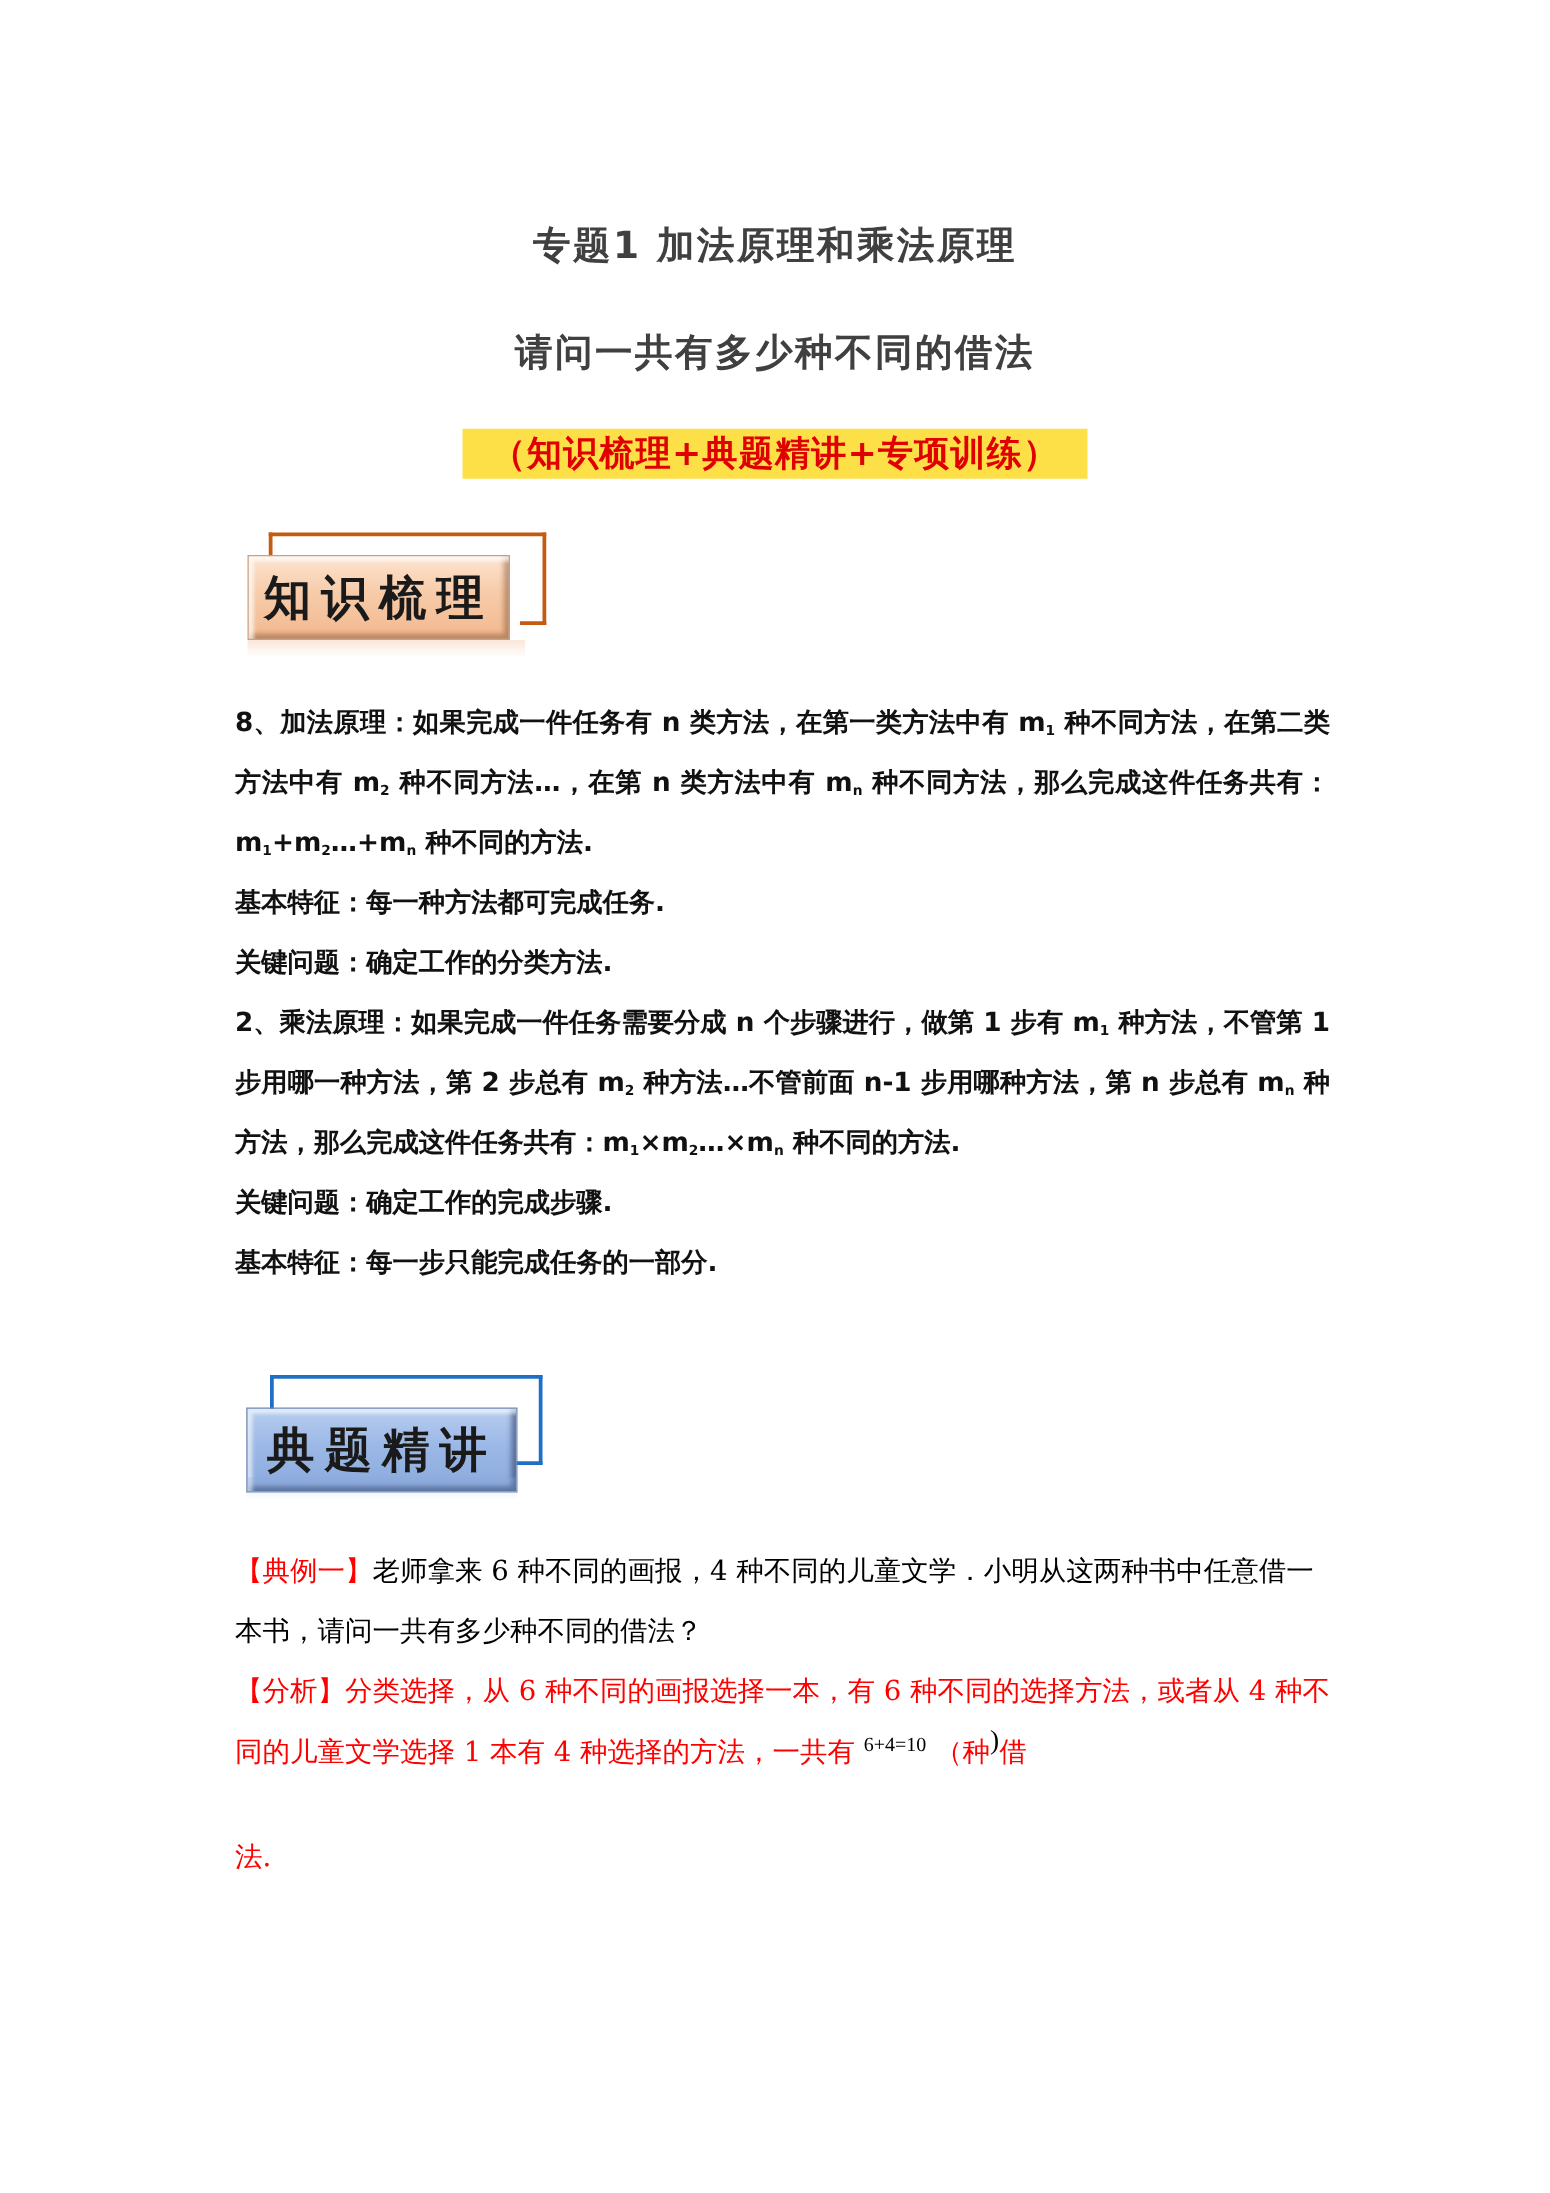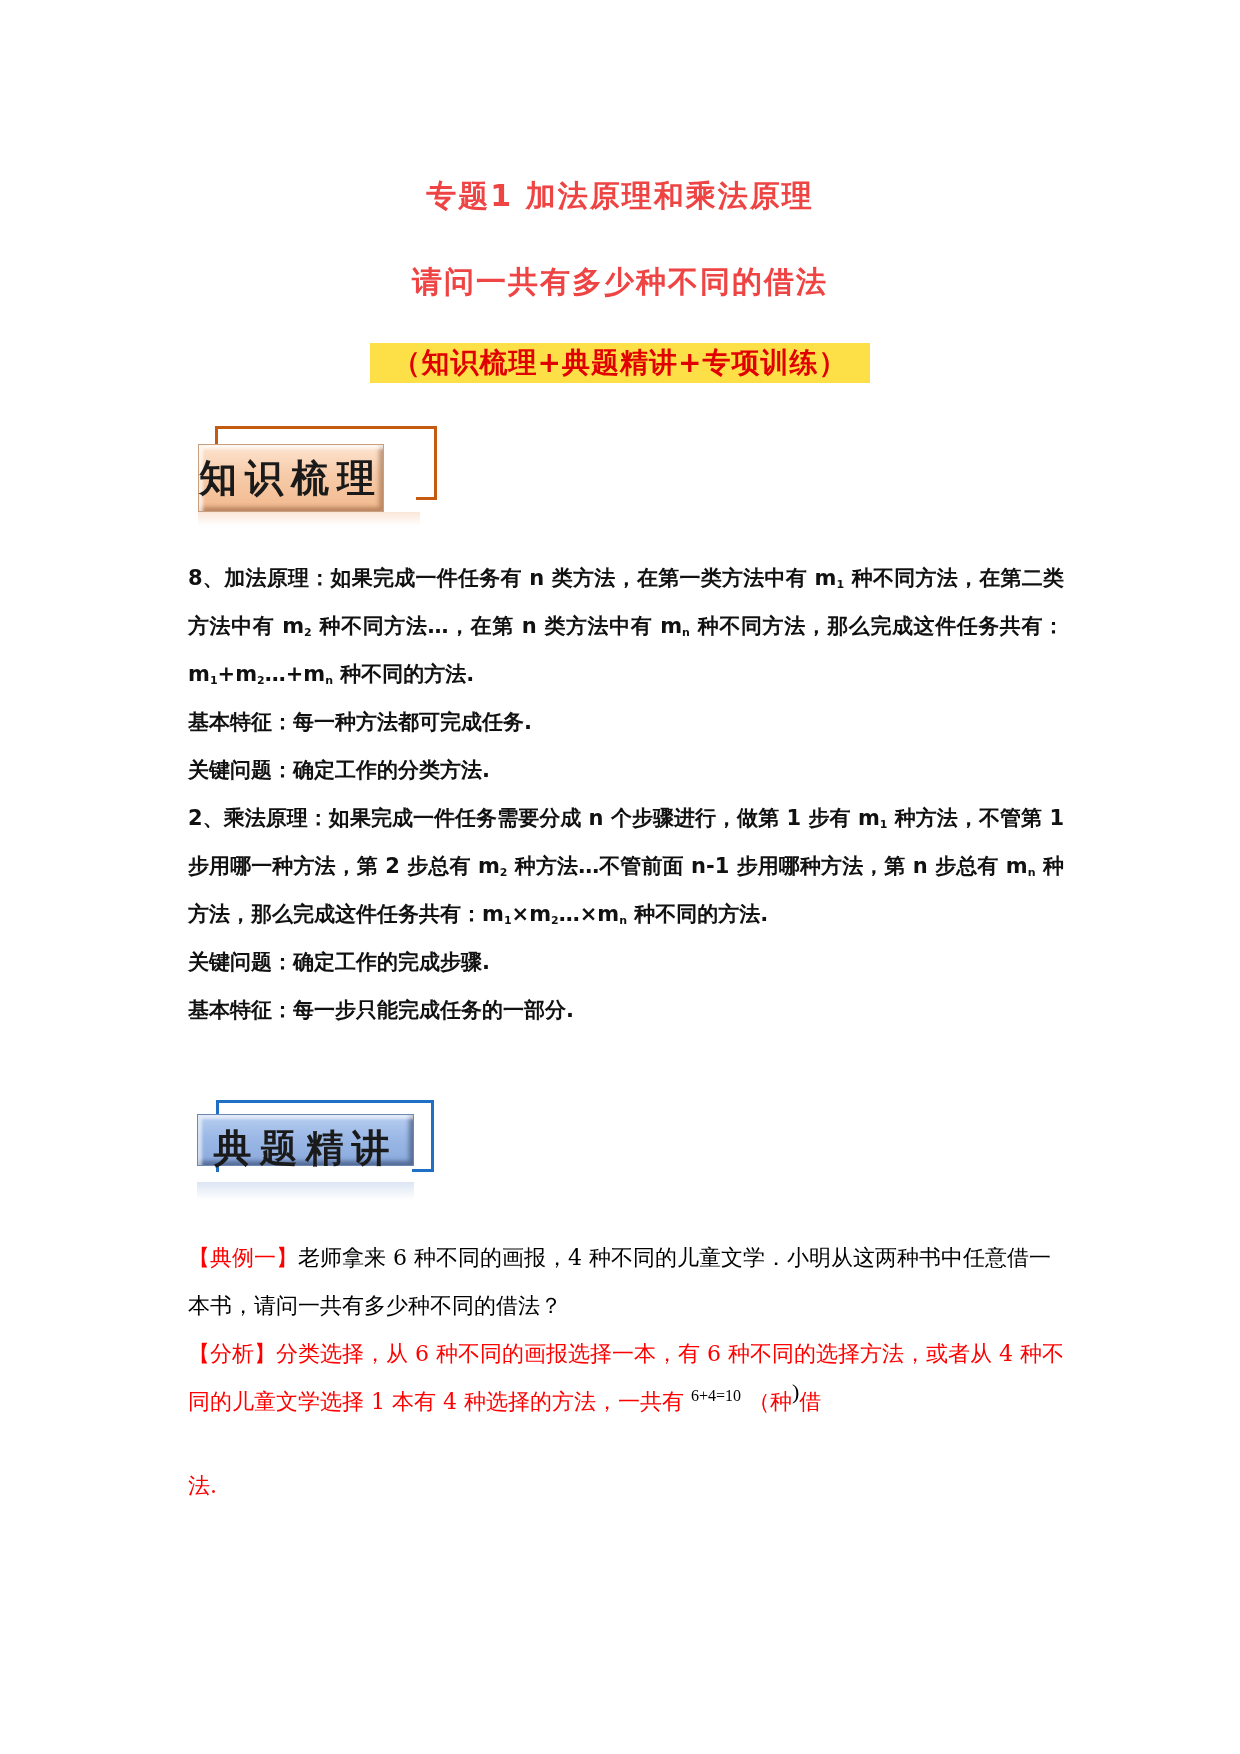"专题1 加法原理和乘法原理" .title { color: #ef4444 -> #404040 }
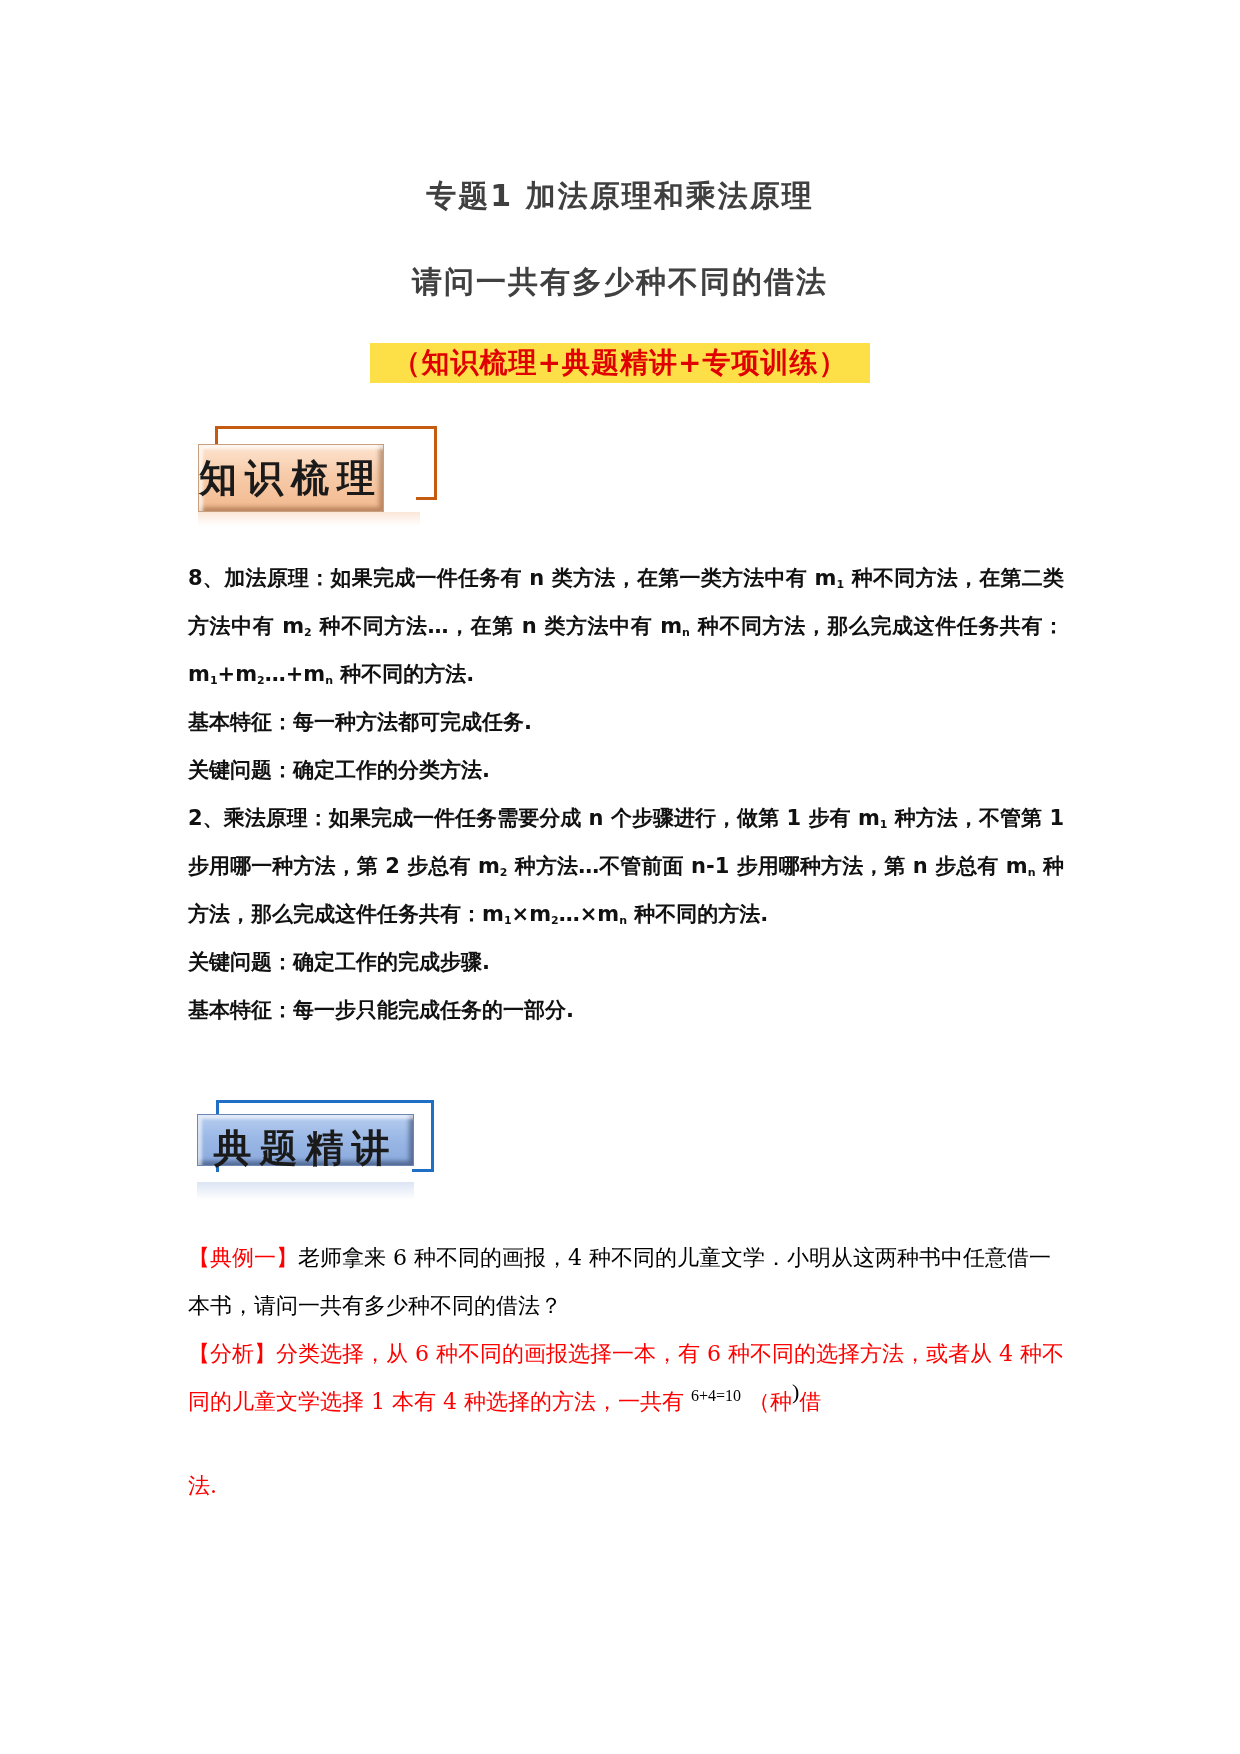"知识梳理" .banner-knowledge .plate { width: 186px -> 210px }
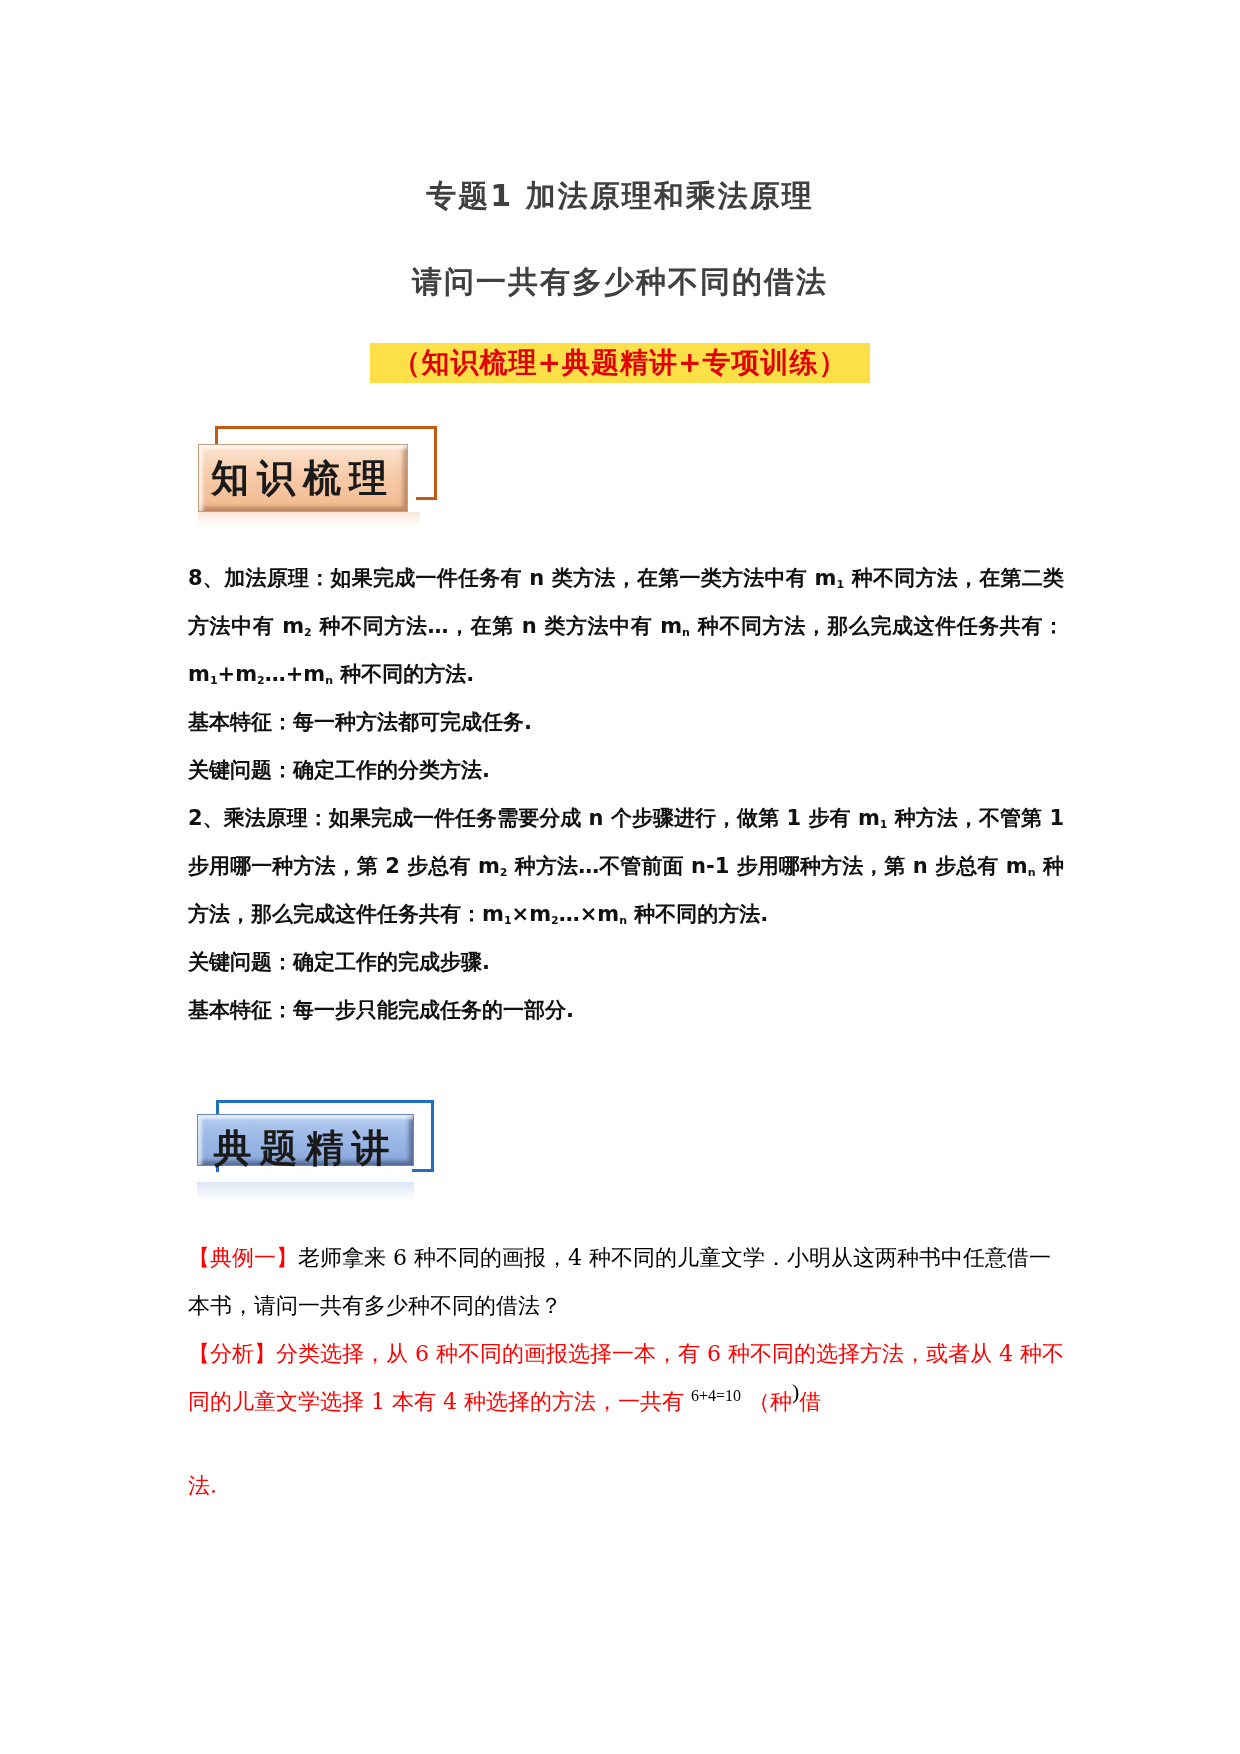"典题精讲" .banner-examples .plate { height: 52px -> 68px; top: 14px -> 26px }
